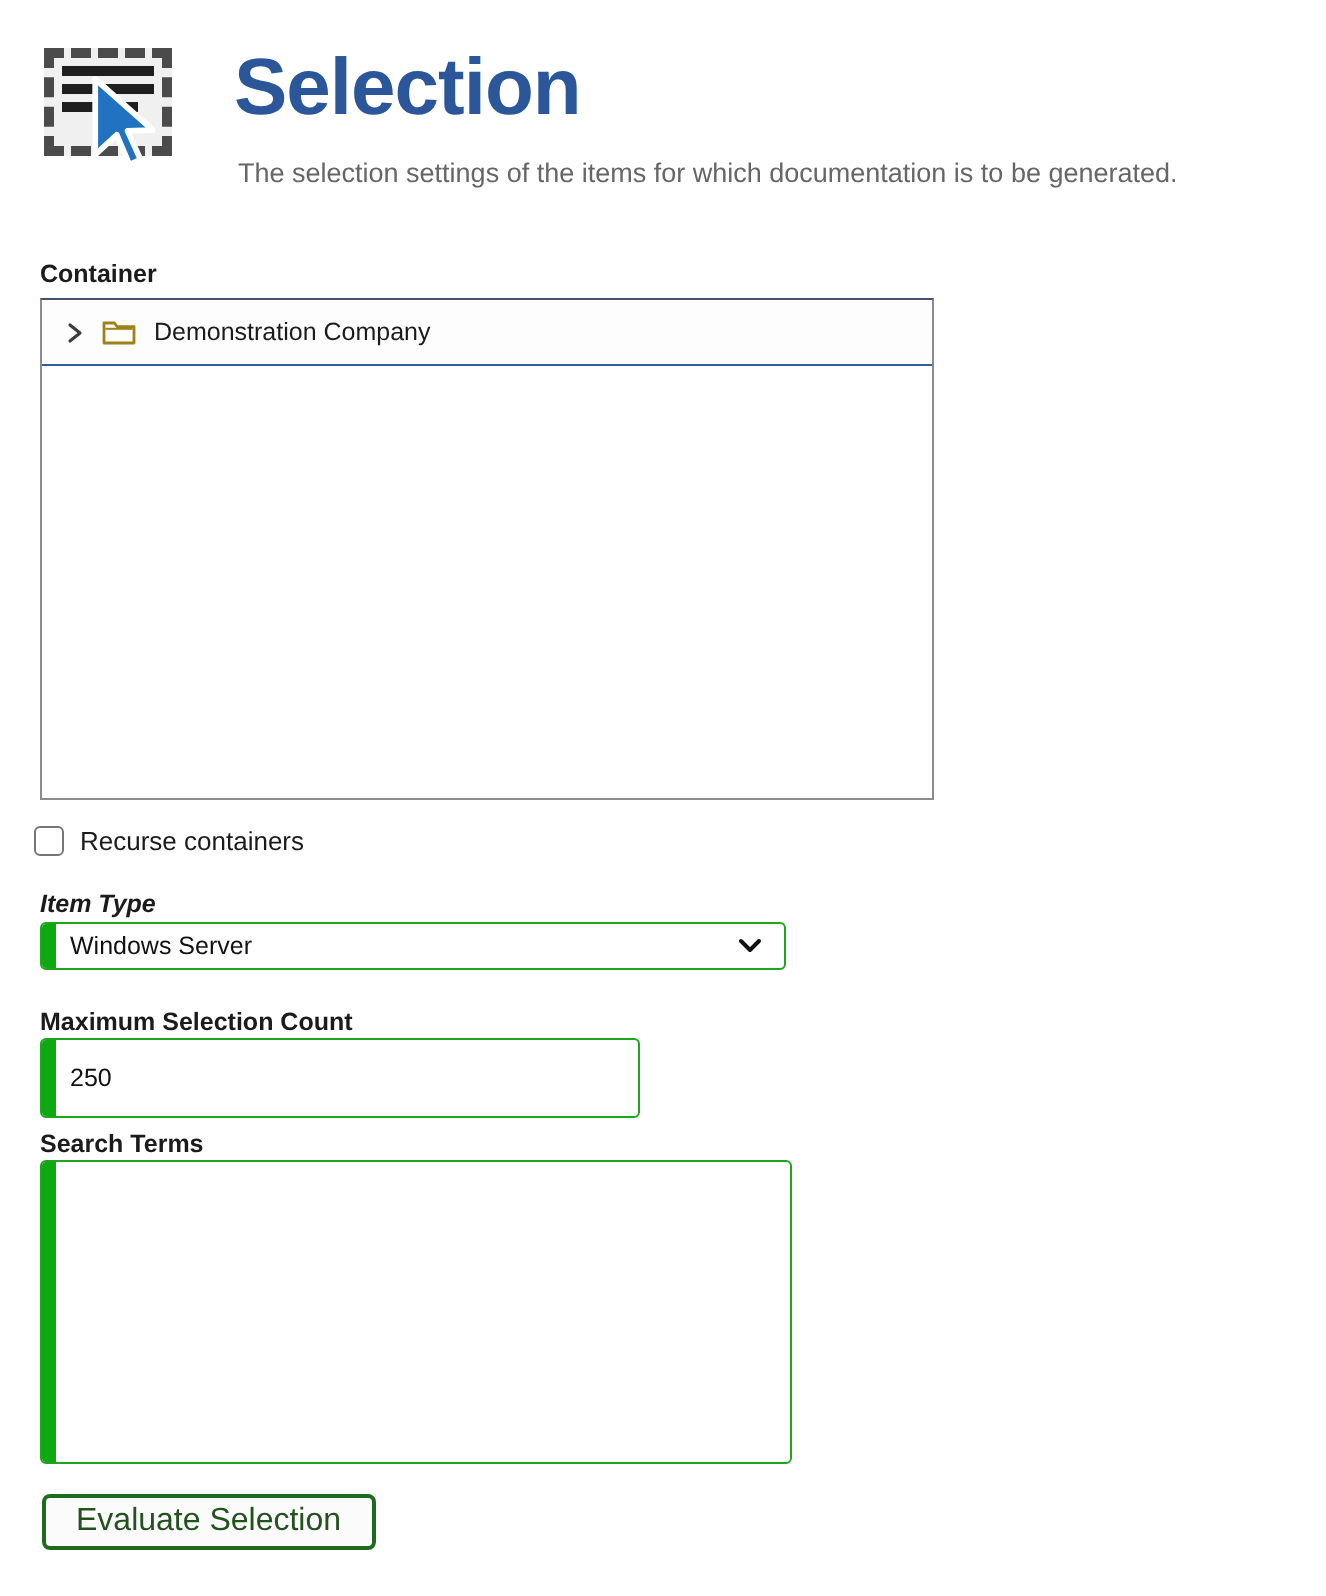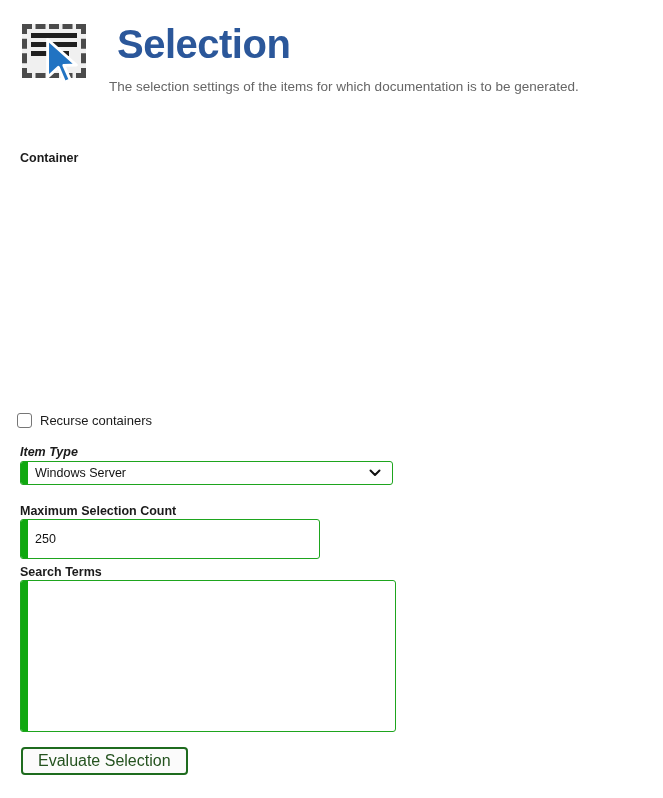"The selection settings of the" .page-subtitle { left: 109px -> 119px }
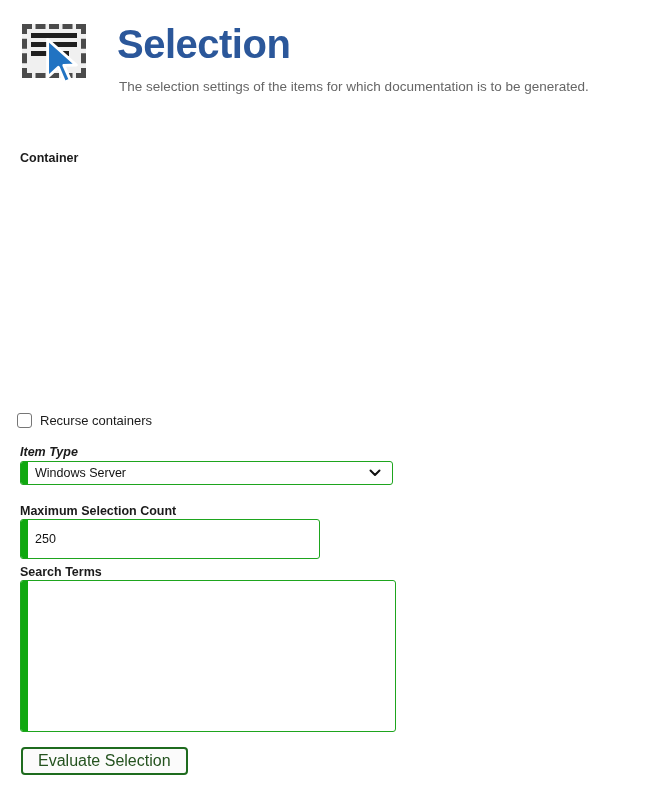"Container" .lbl-container { margin-top: 21px -> none }
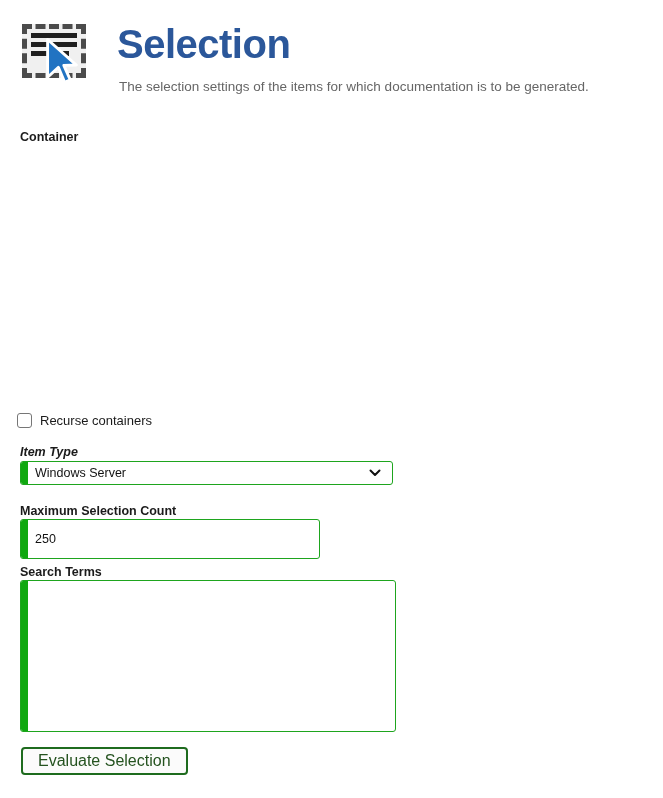"Demonstration Company" div.tree-box { html: none -> <div> <div> <span> <svg> <polyline></polyline> </svg> </span> <span> <svg> <path></path> <line></line> </svg> </span> <span>Demonstration Company</span> </div> </div> }
